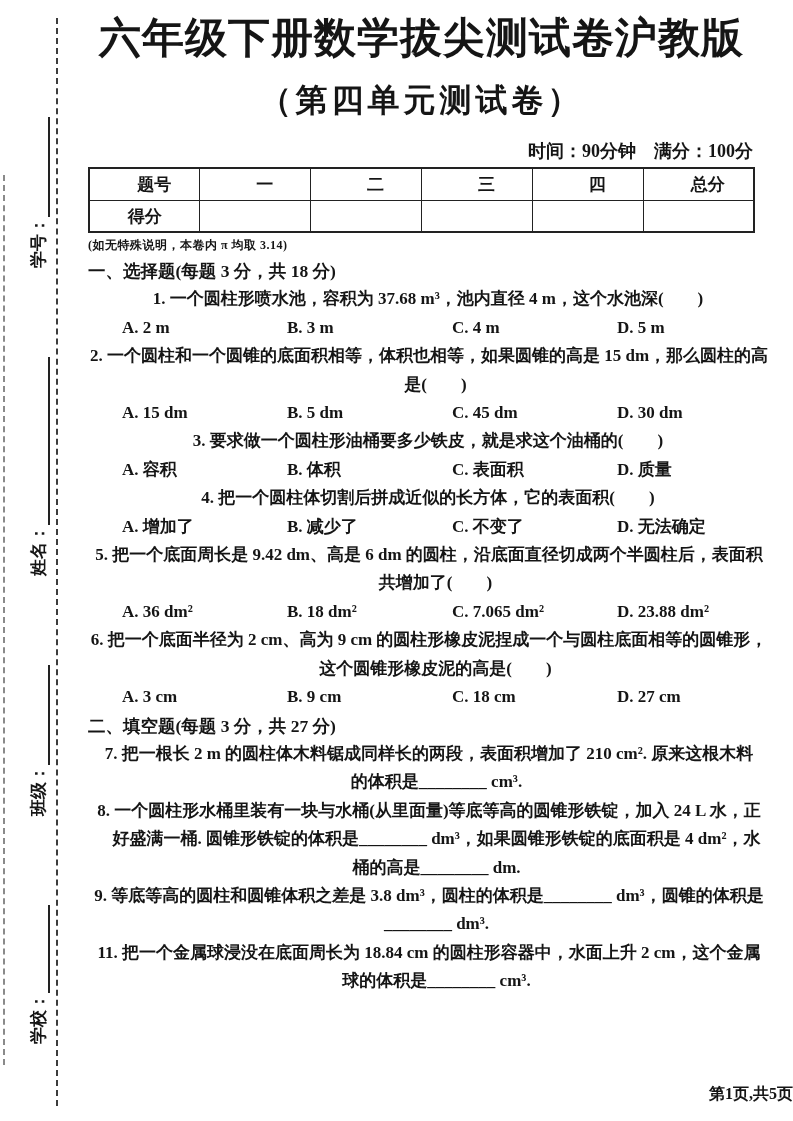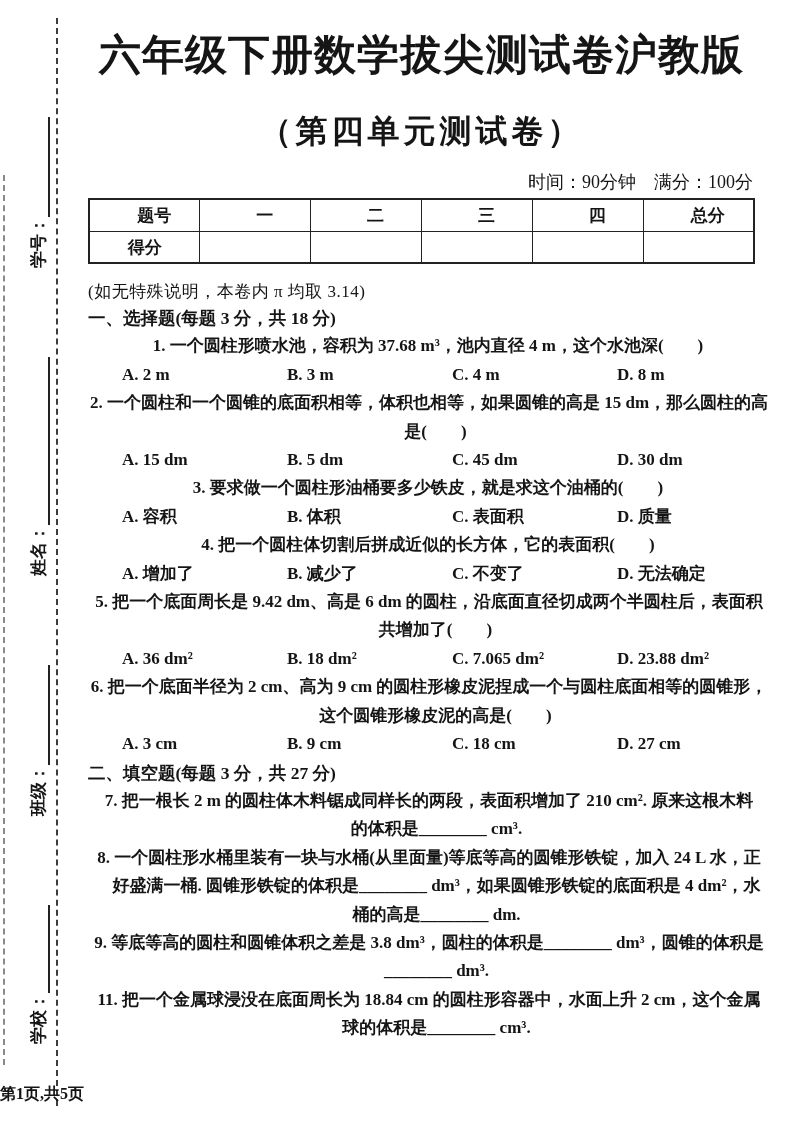"六年级下册数学拔尖测试卷沪教版" .title { margin-top: 26px -> 9px }
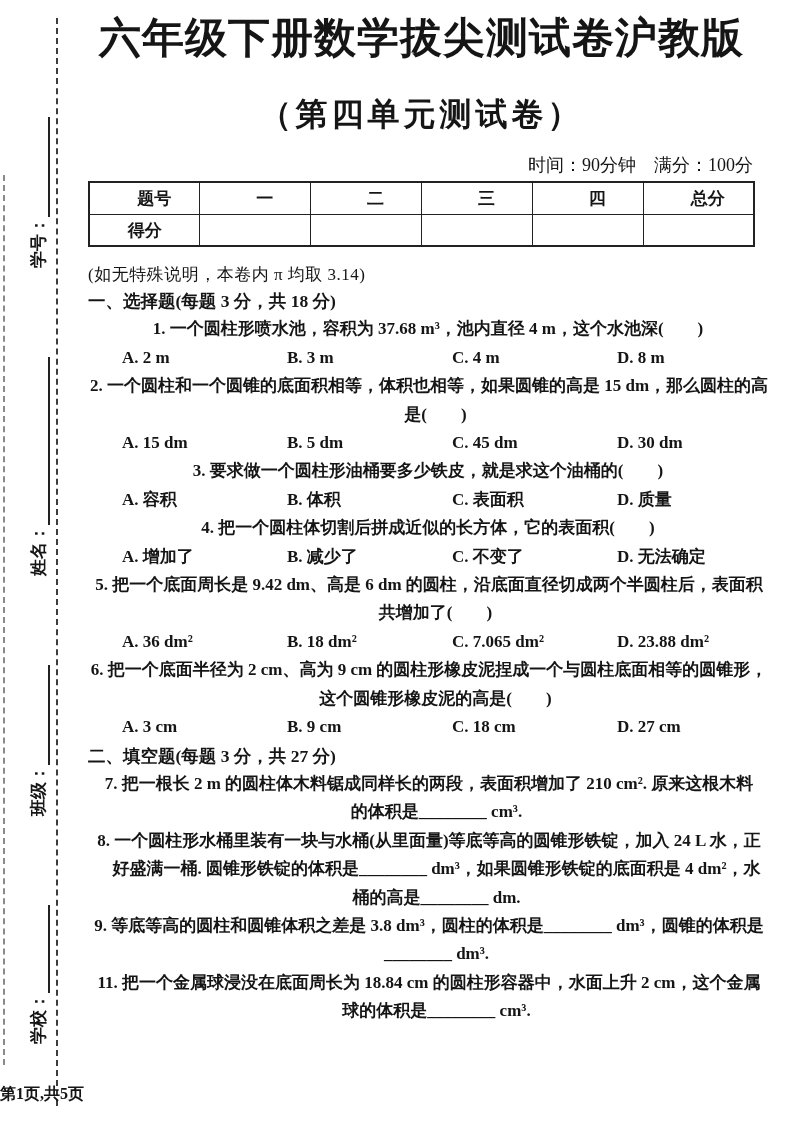"（第四单元测试卷）" .subtitle { margin-top: 24px -> 10px }
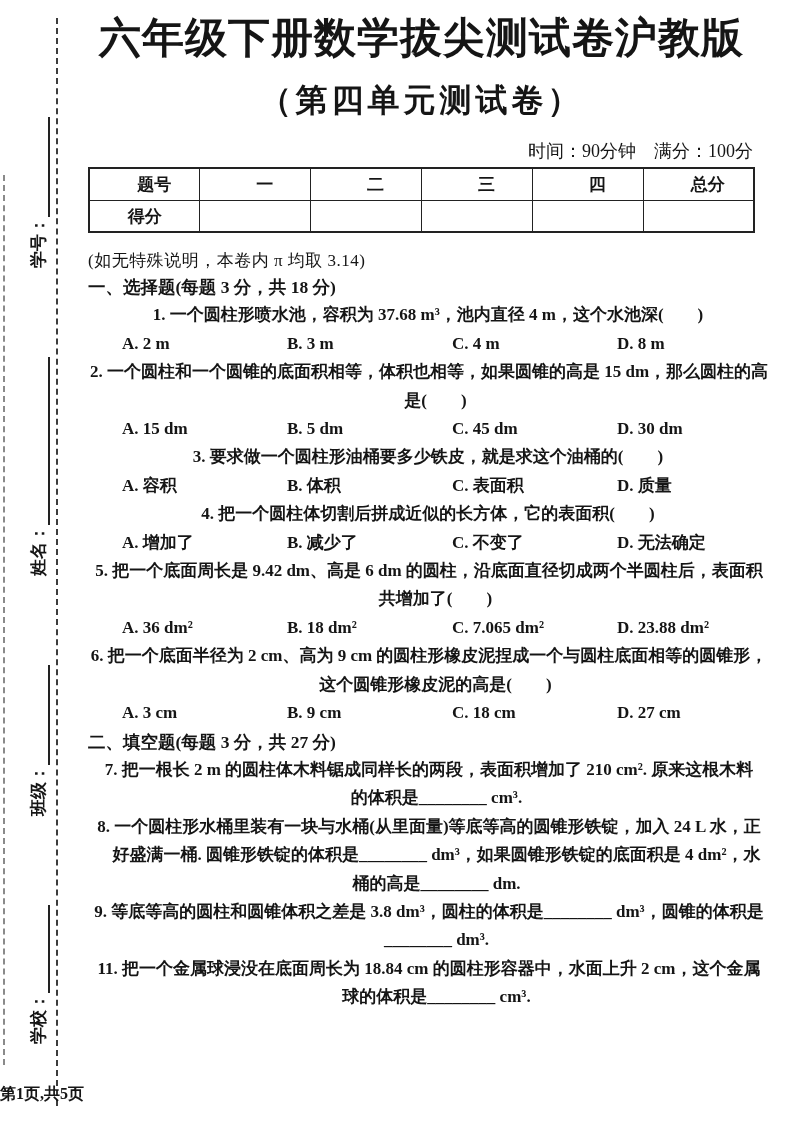"时间：90分钟 满分：100分" .exam-info { font-weight: 400 -> 700 }
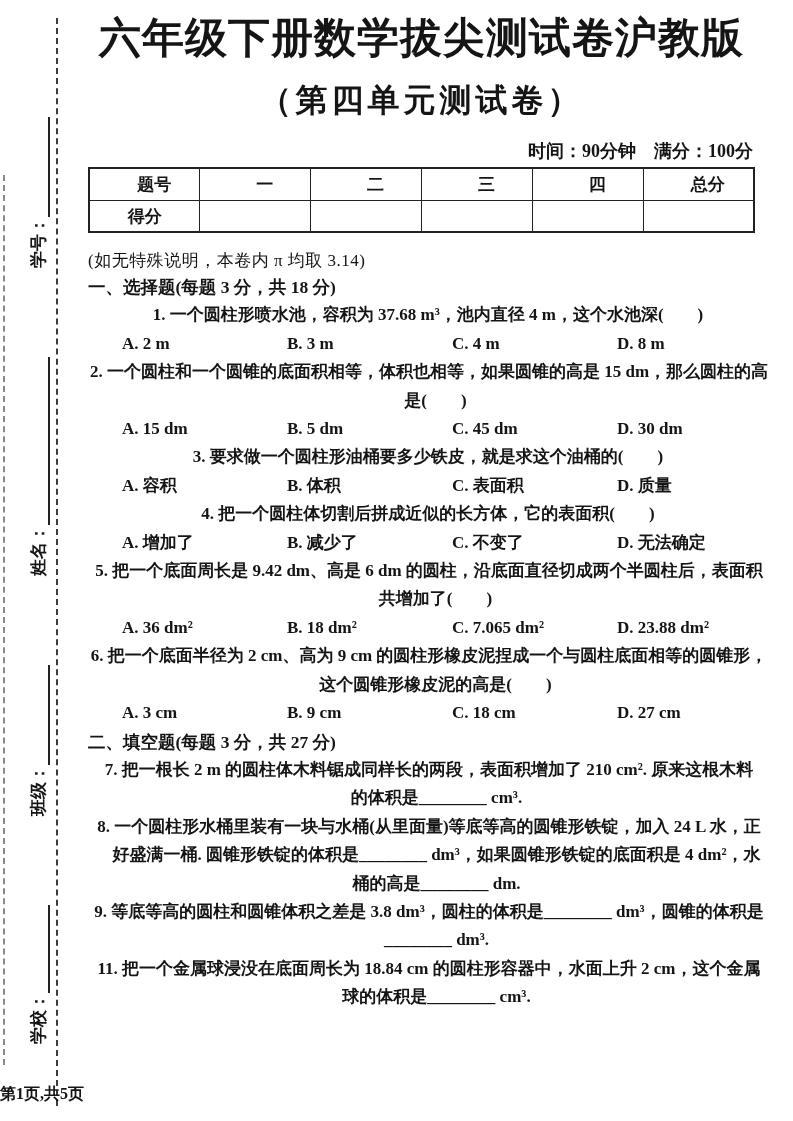"(如无特殊说明，本卷内 π 均取 3.14)" .note { font-size: 17px -> 12px; font-weight: 400 -> 700; margin-top: 16px -> 0 }
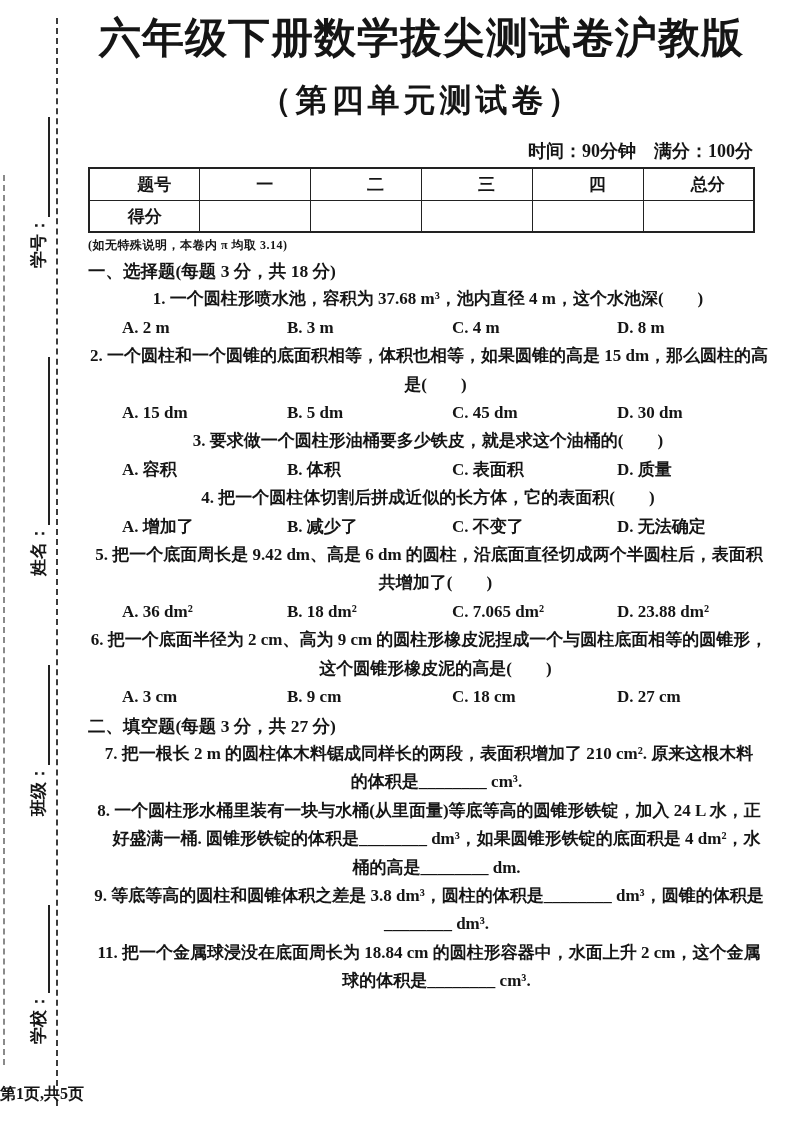"D. 8 m" span { text: 8 -> 5 }
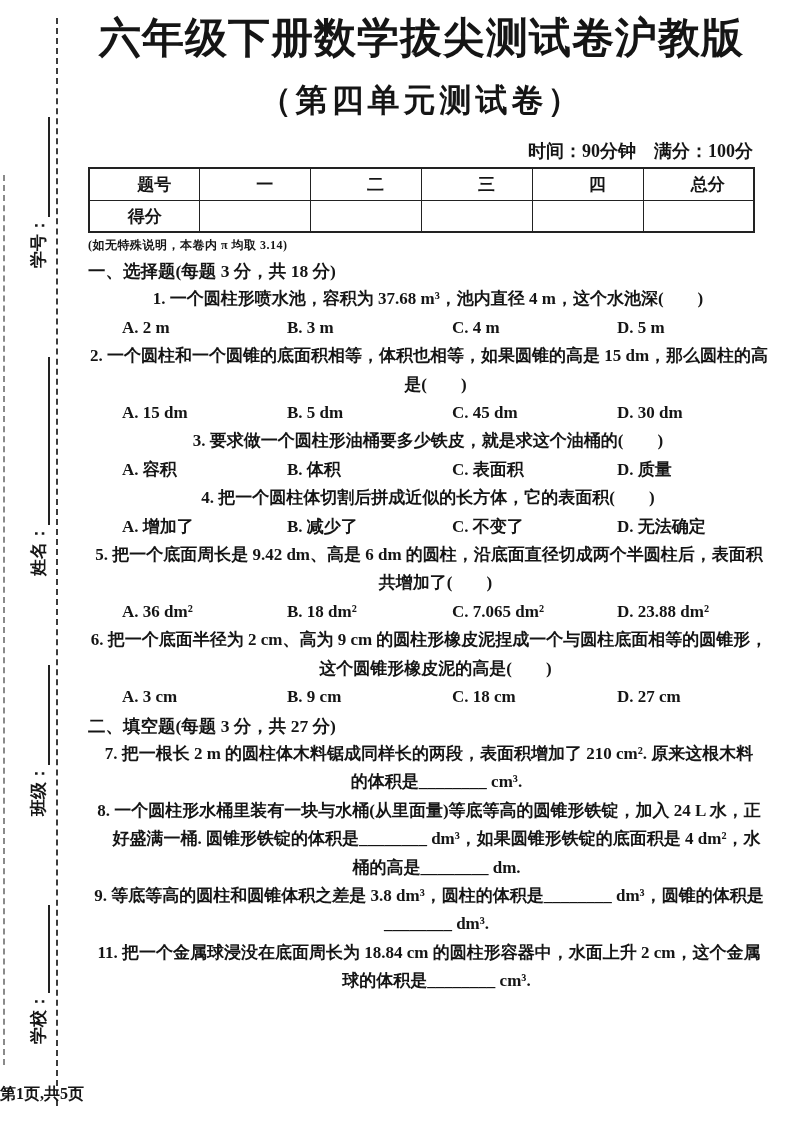"第1页,共5页" .footer { text-align: left -> right }
